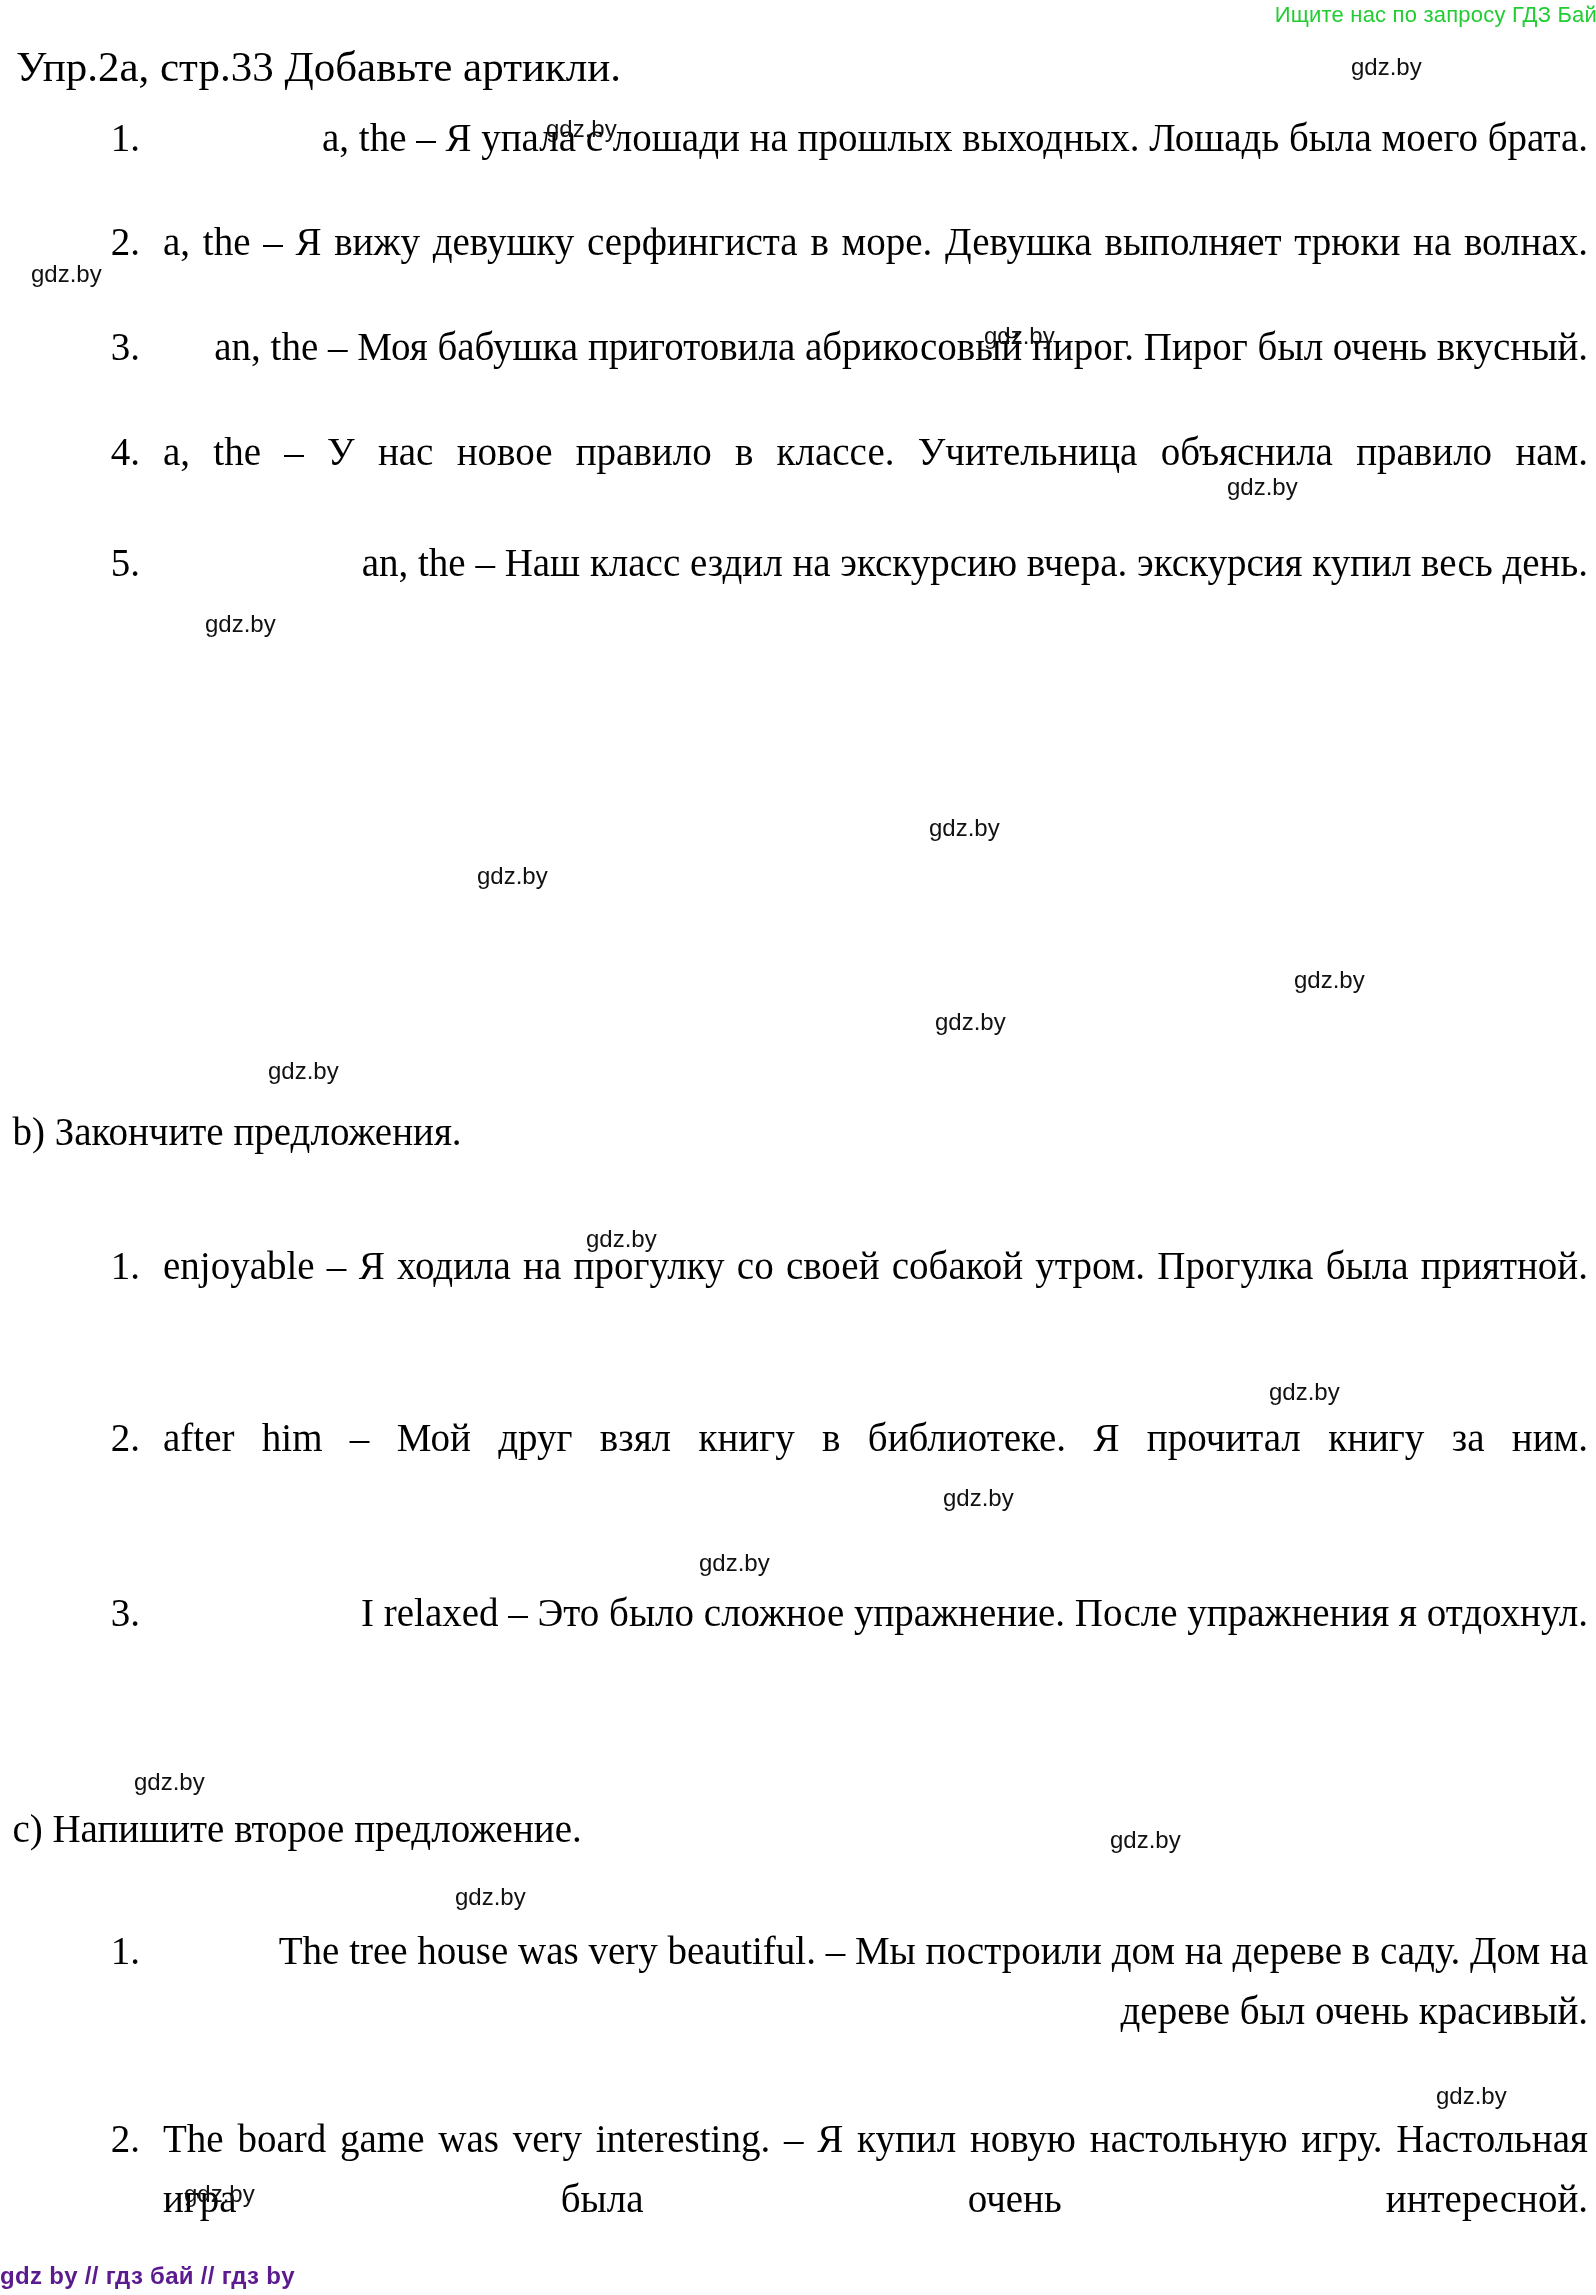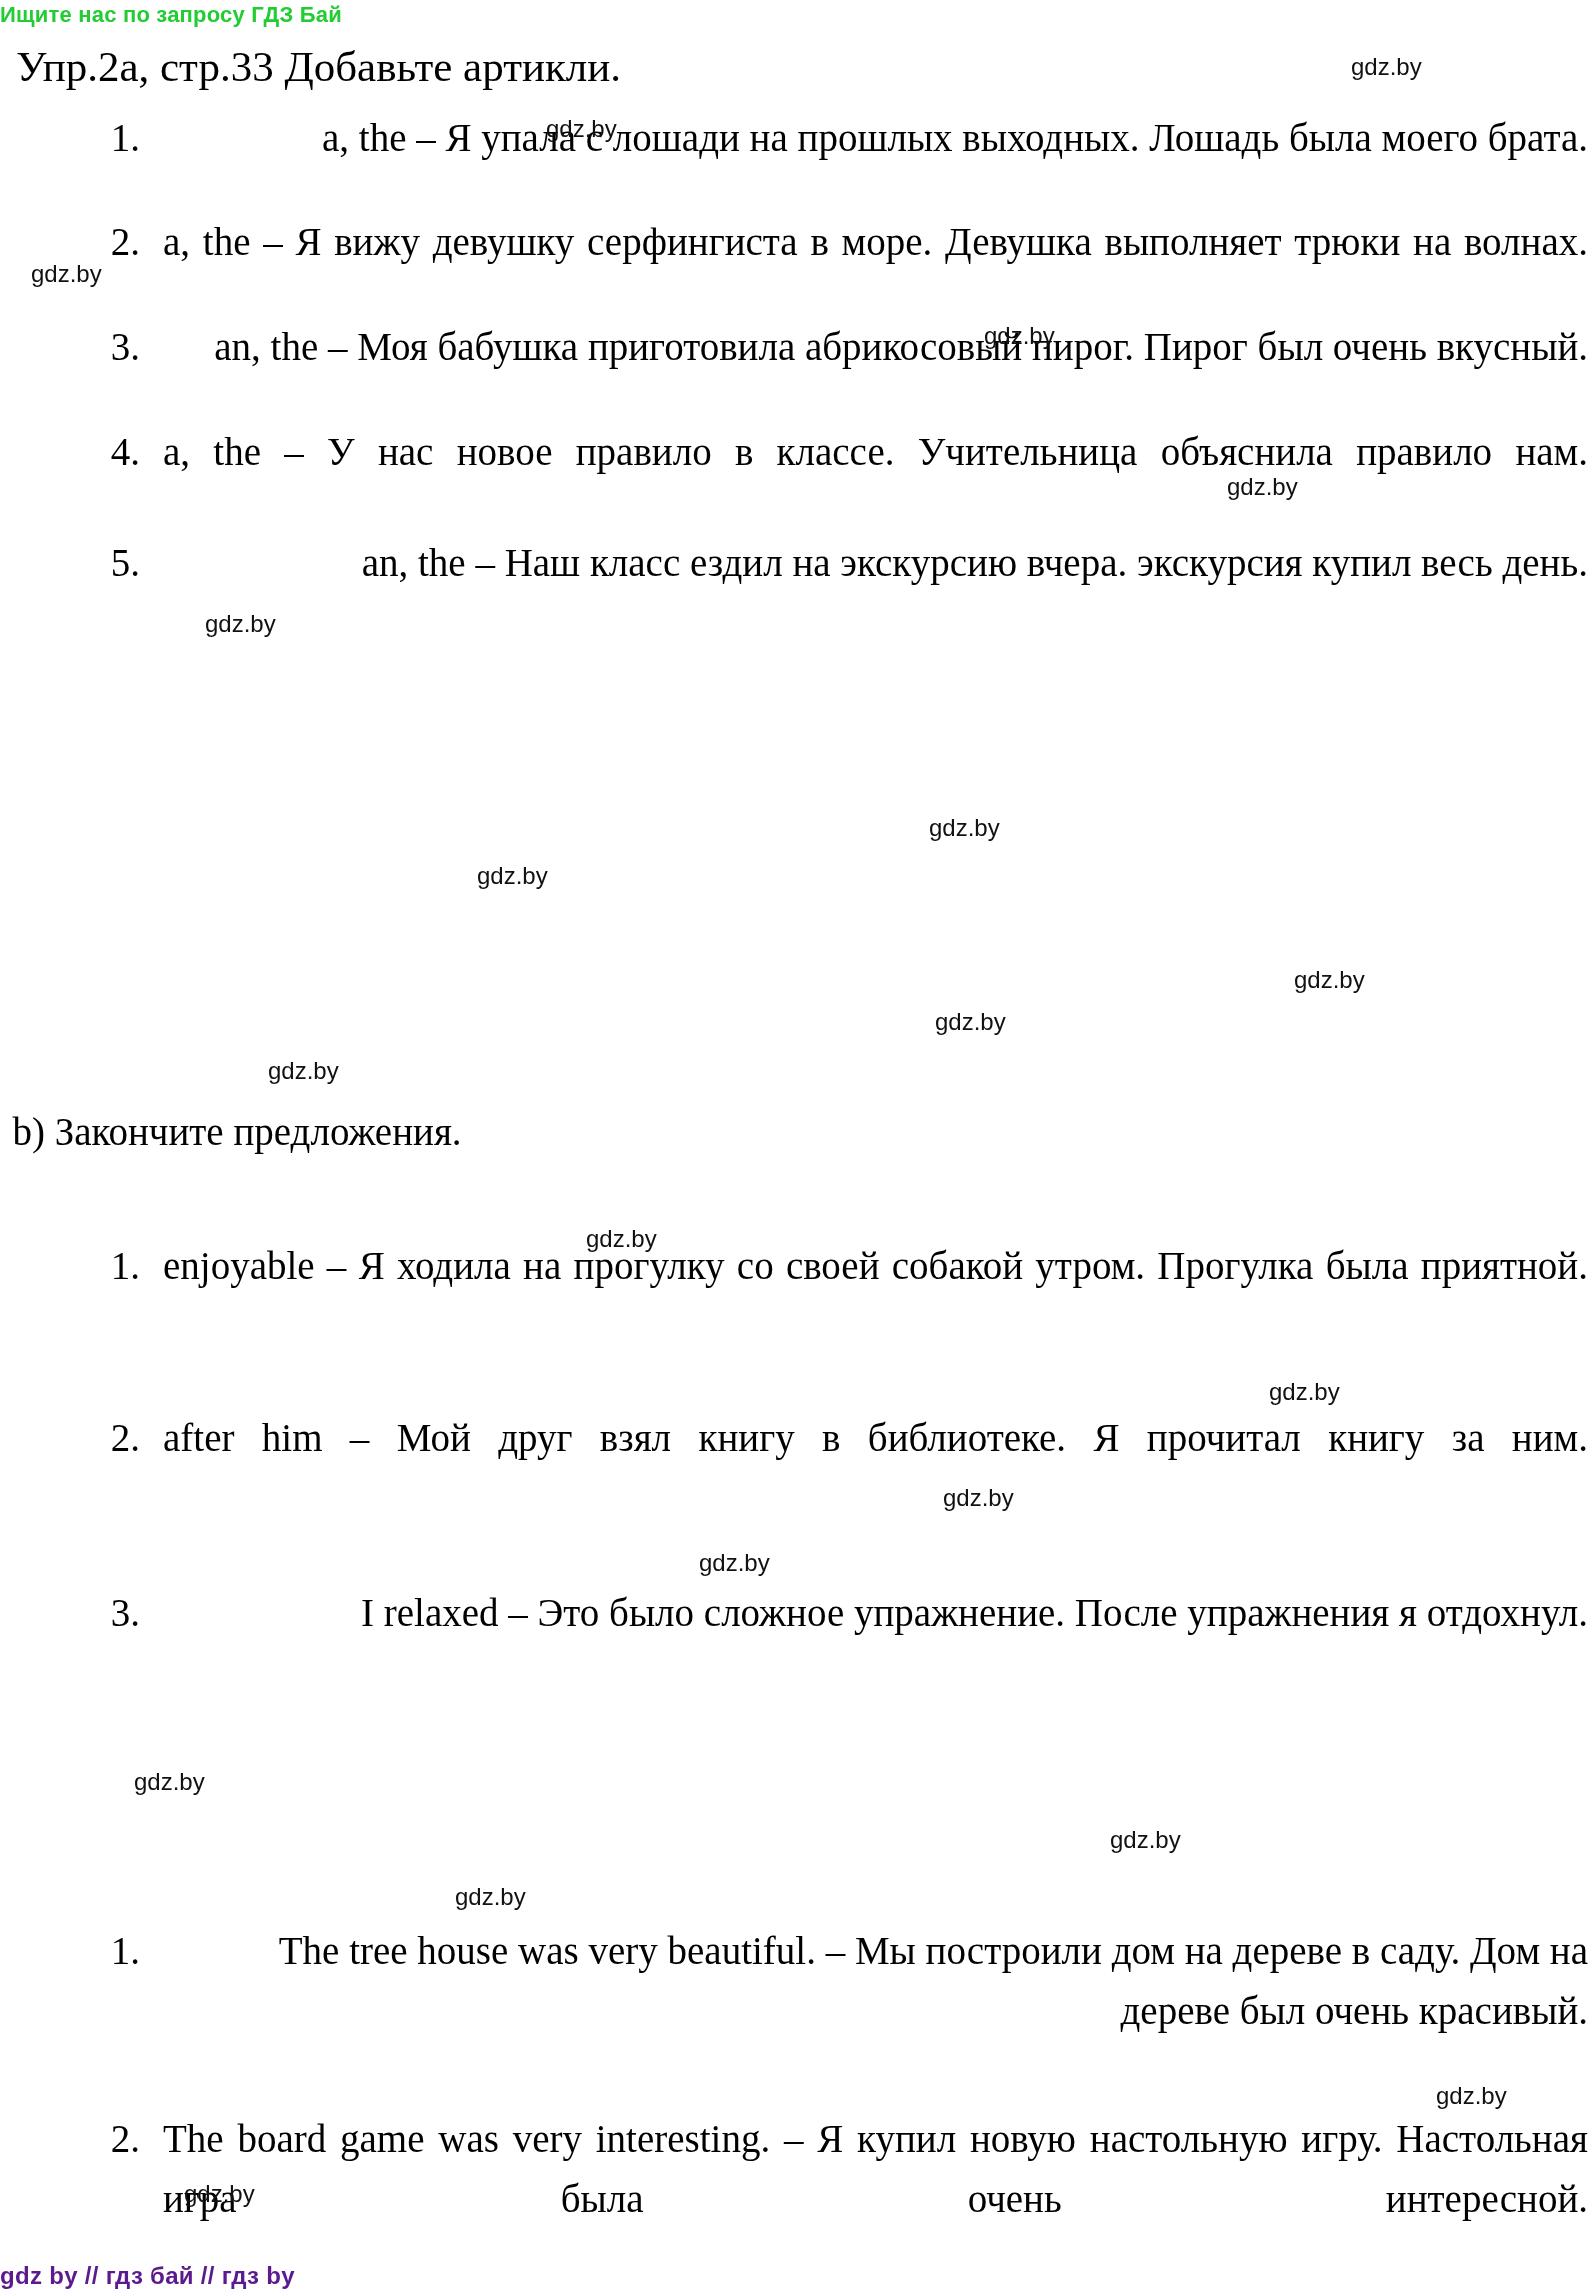"Ищите нас по запросу ГДЗ" .promo { font-weight: bold -> normal; text-align: left -> right }
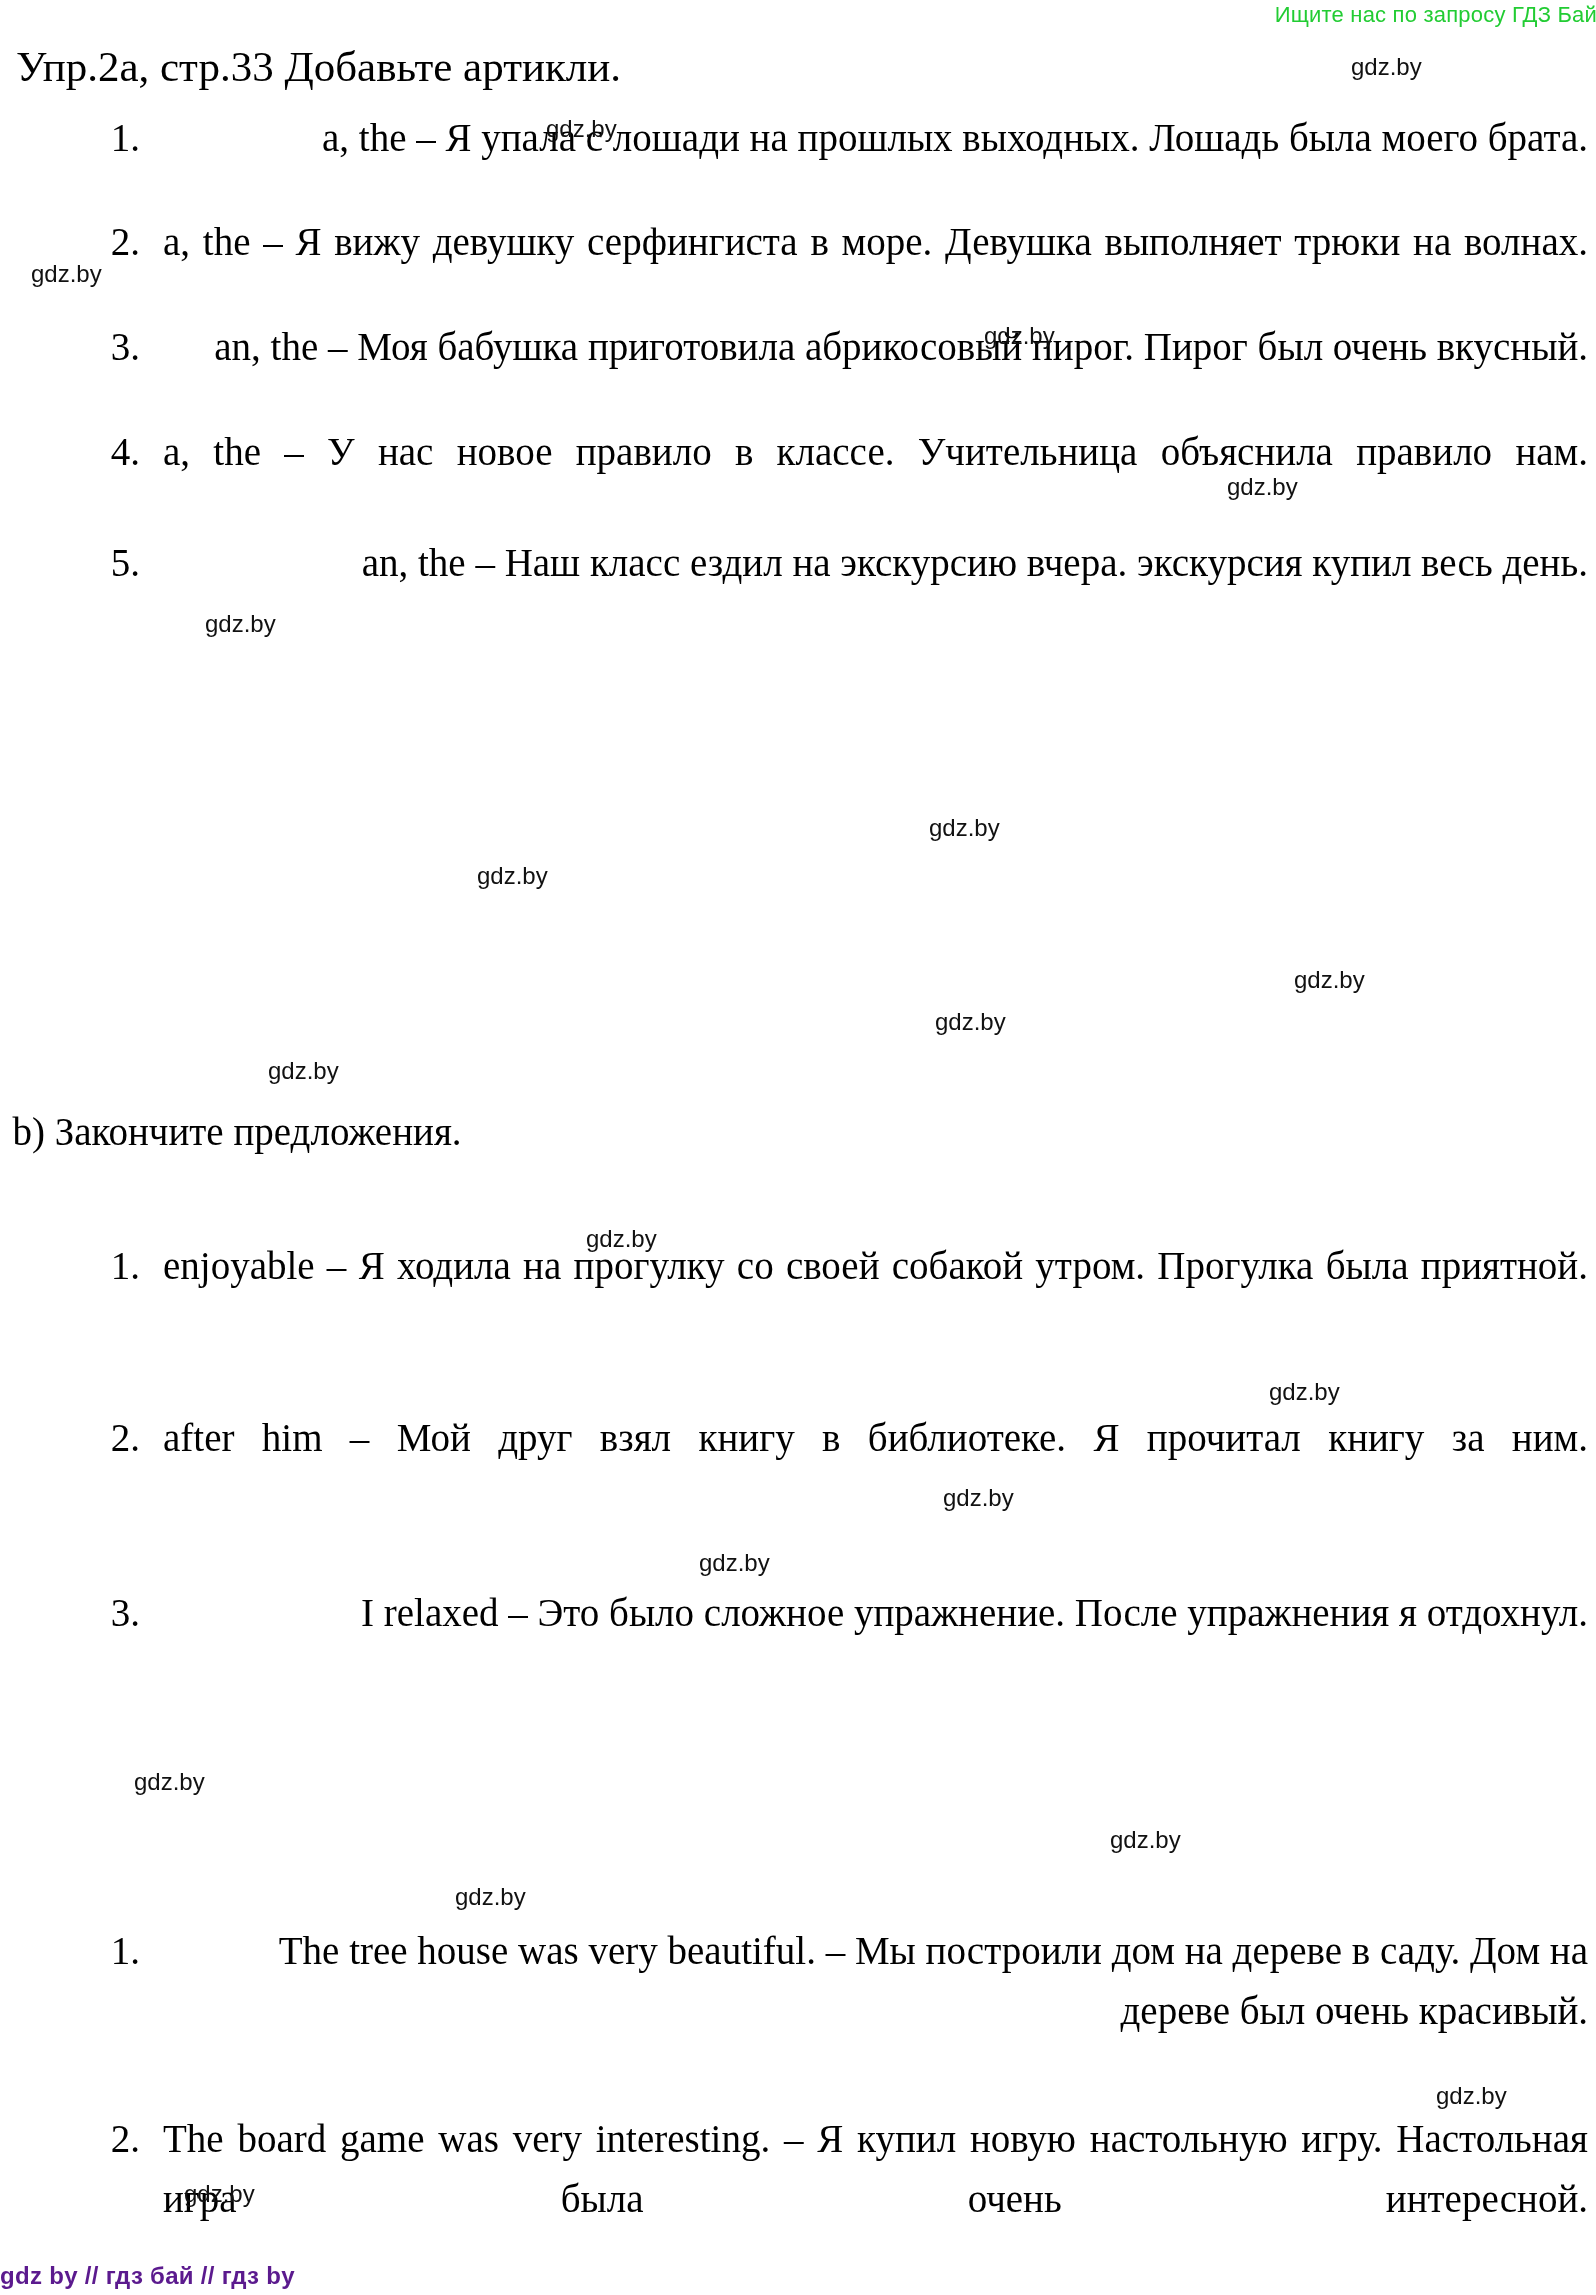"c) Напишите второе предложение." div.section-head { html: none -> <div>c) Напишите второе предложение.</div> }
